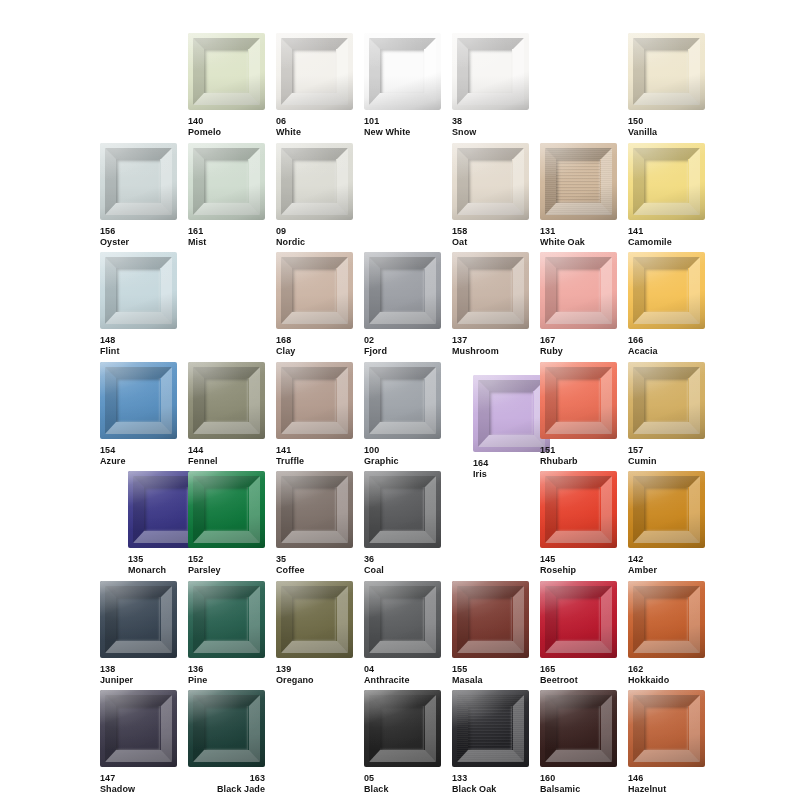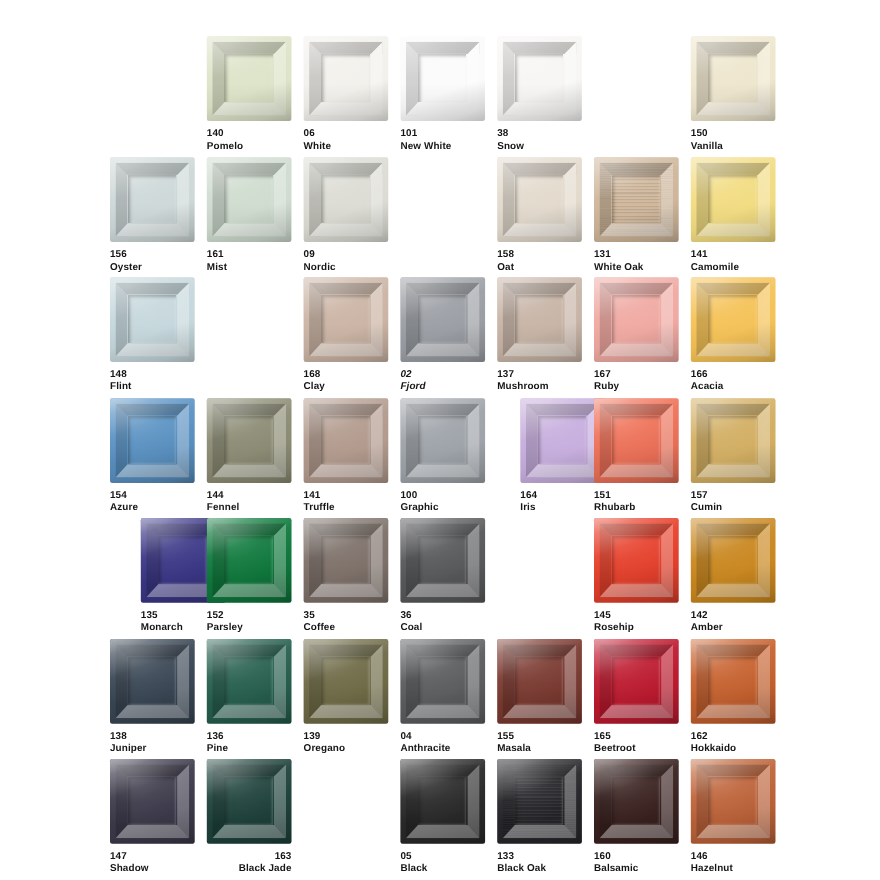"02" div.swatch-cell { font-style: italic -> none }
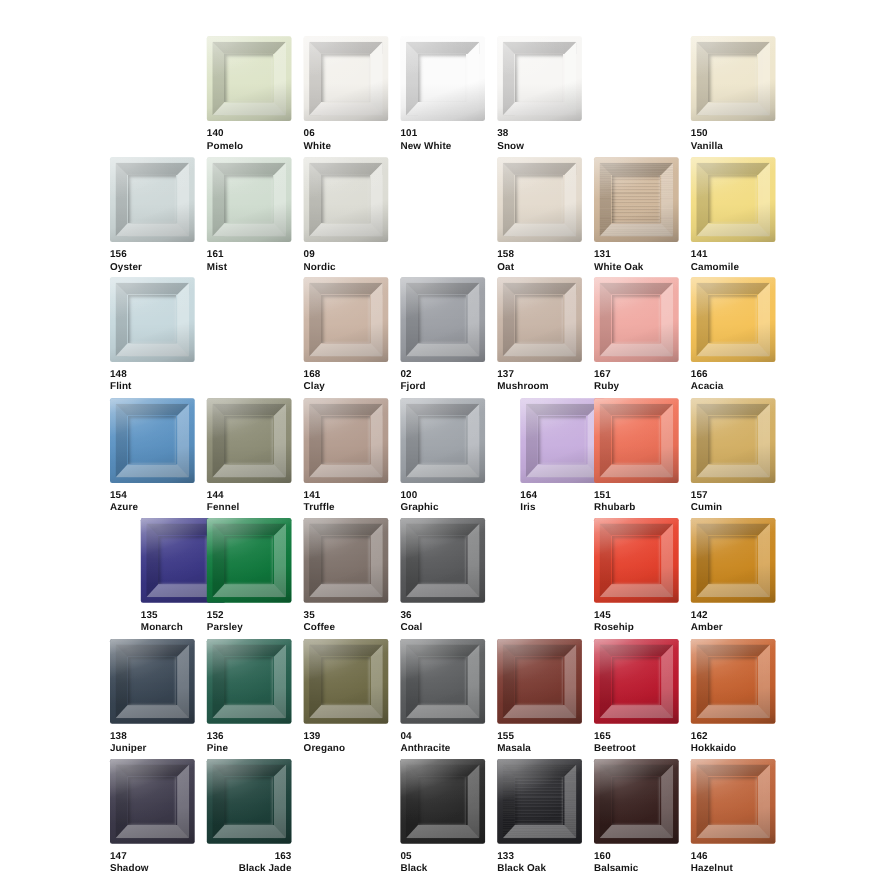"164" div.swatch-cell { top: 362px -> 375px }
